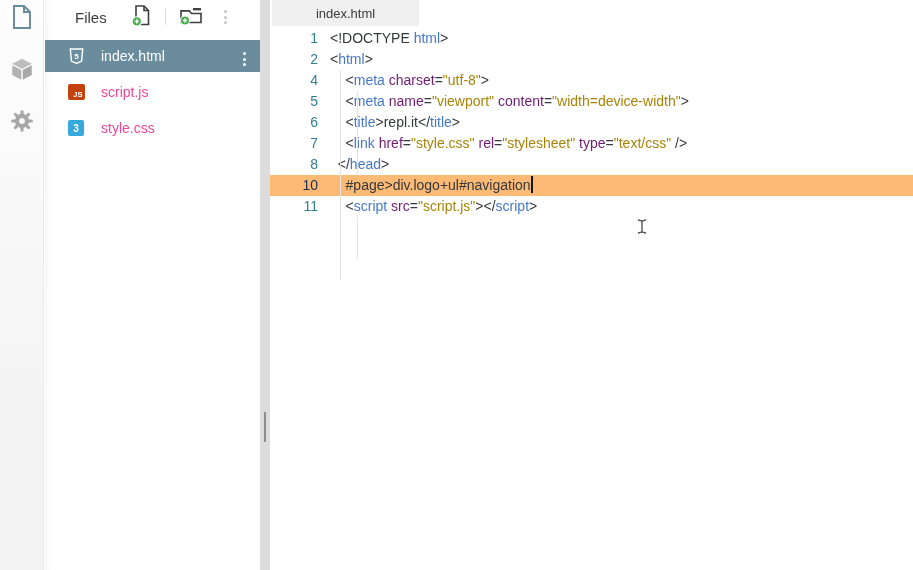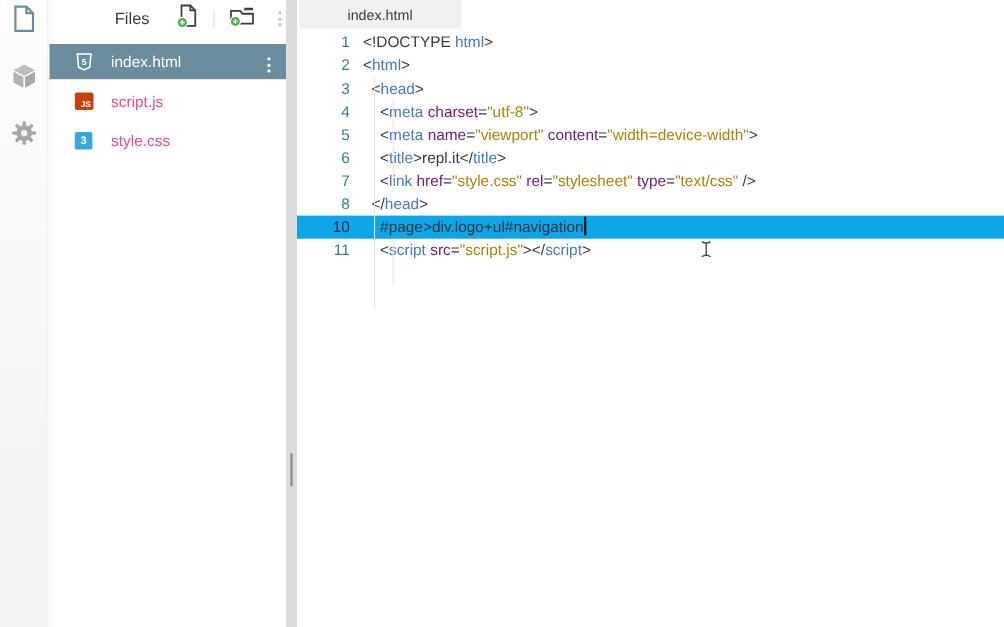"Files" .sb-header { justify-content: flex-end -> none }
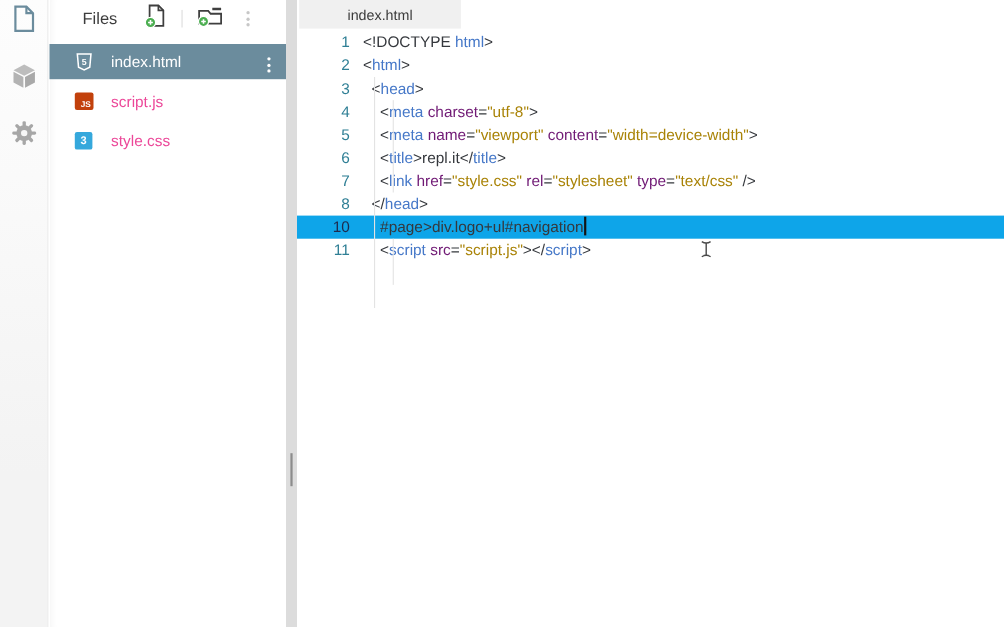"3 <head>" div.line { html: <div><span>3</span><span><span> &lt;</span><span>head</span><span>&gt;</span></span></div> -> none }
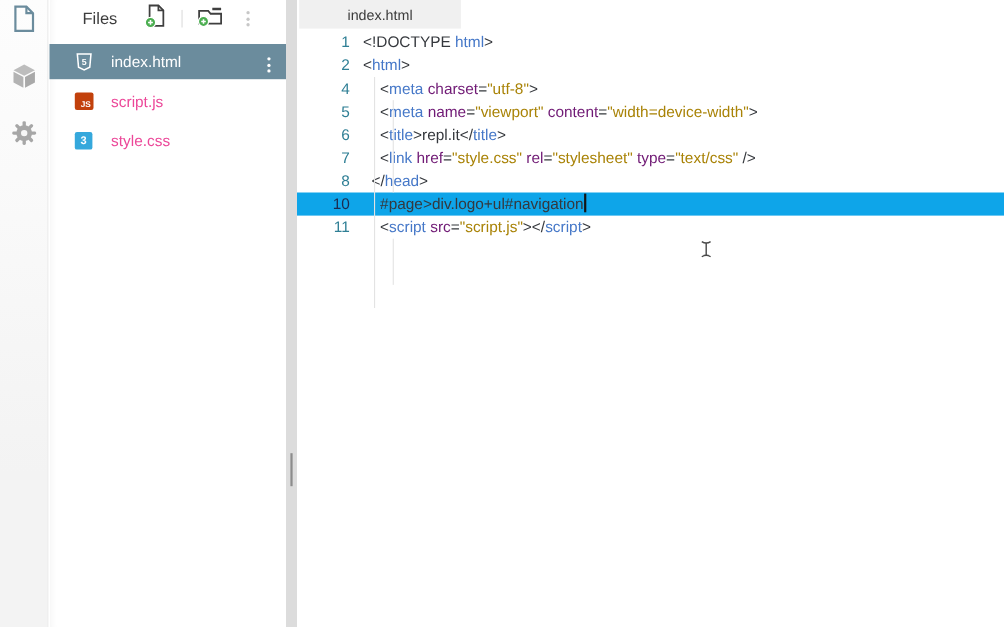"10 #page>div.logo+ul#navigation" .line.active { background: #0ea5e9 -> #fdba74 }
